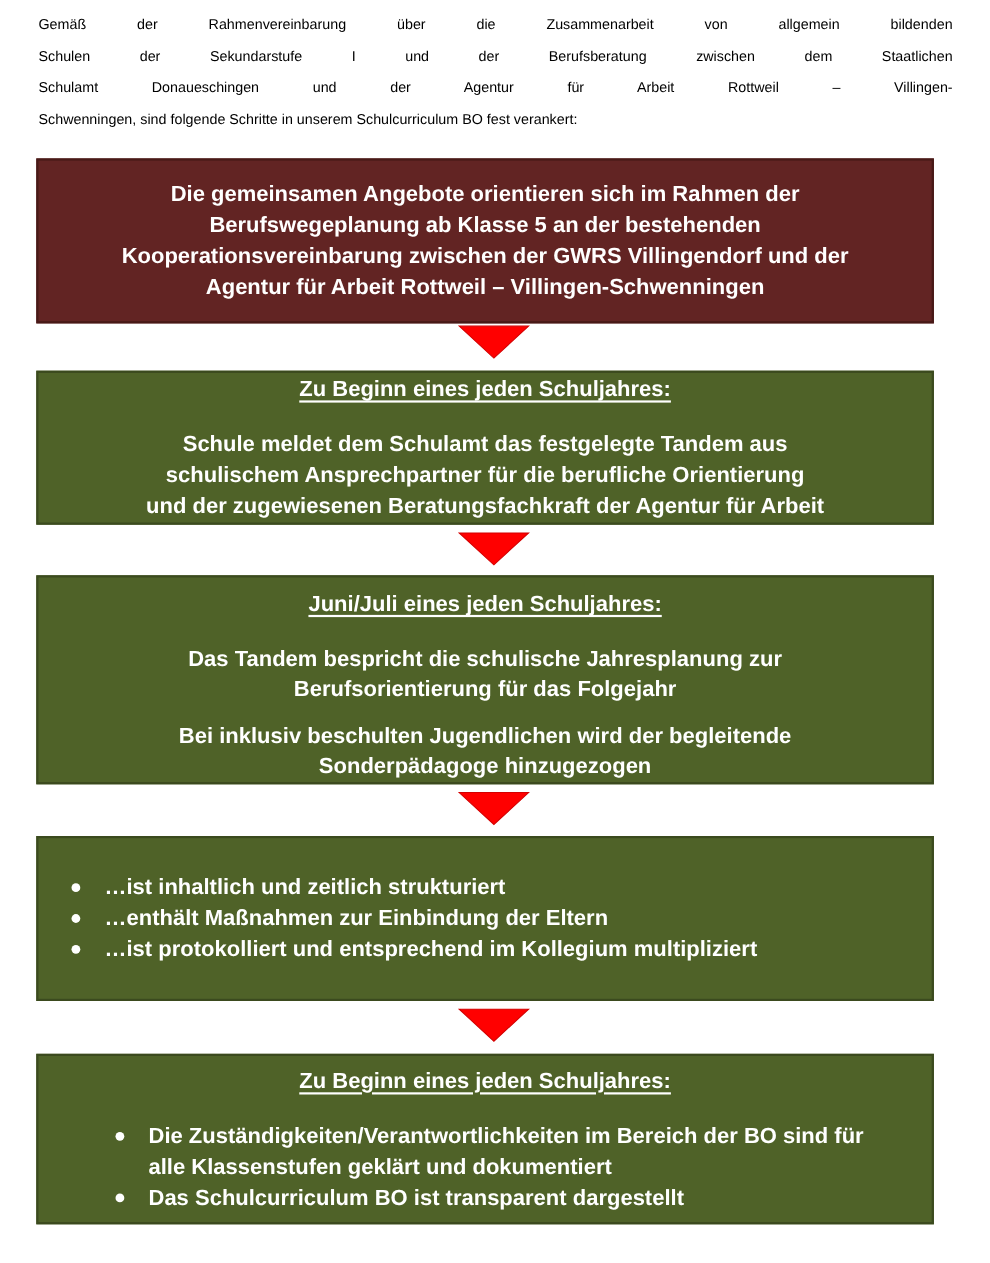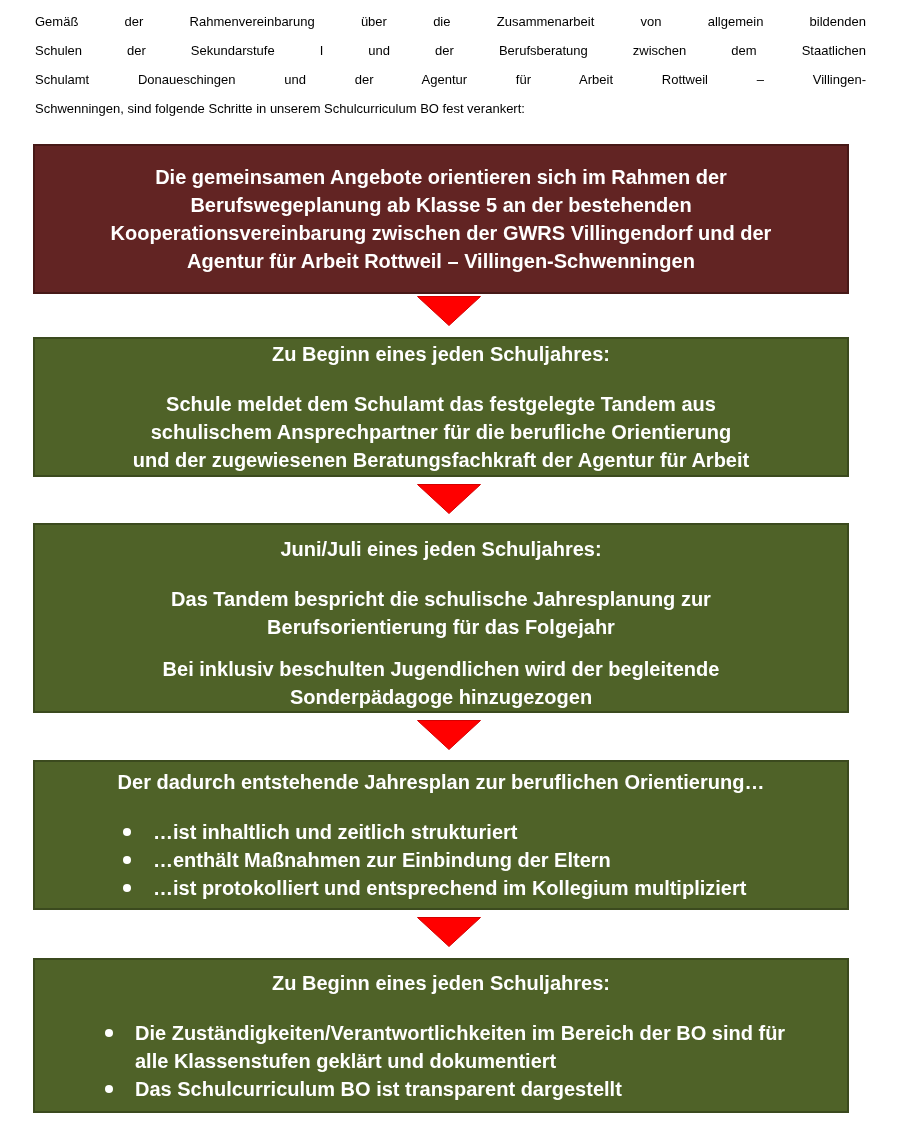"Zu Beginn eines jeden Schuljahres:" .box-title { text-decoration: none -> underline }
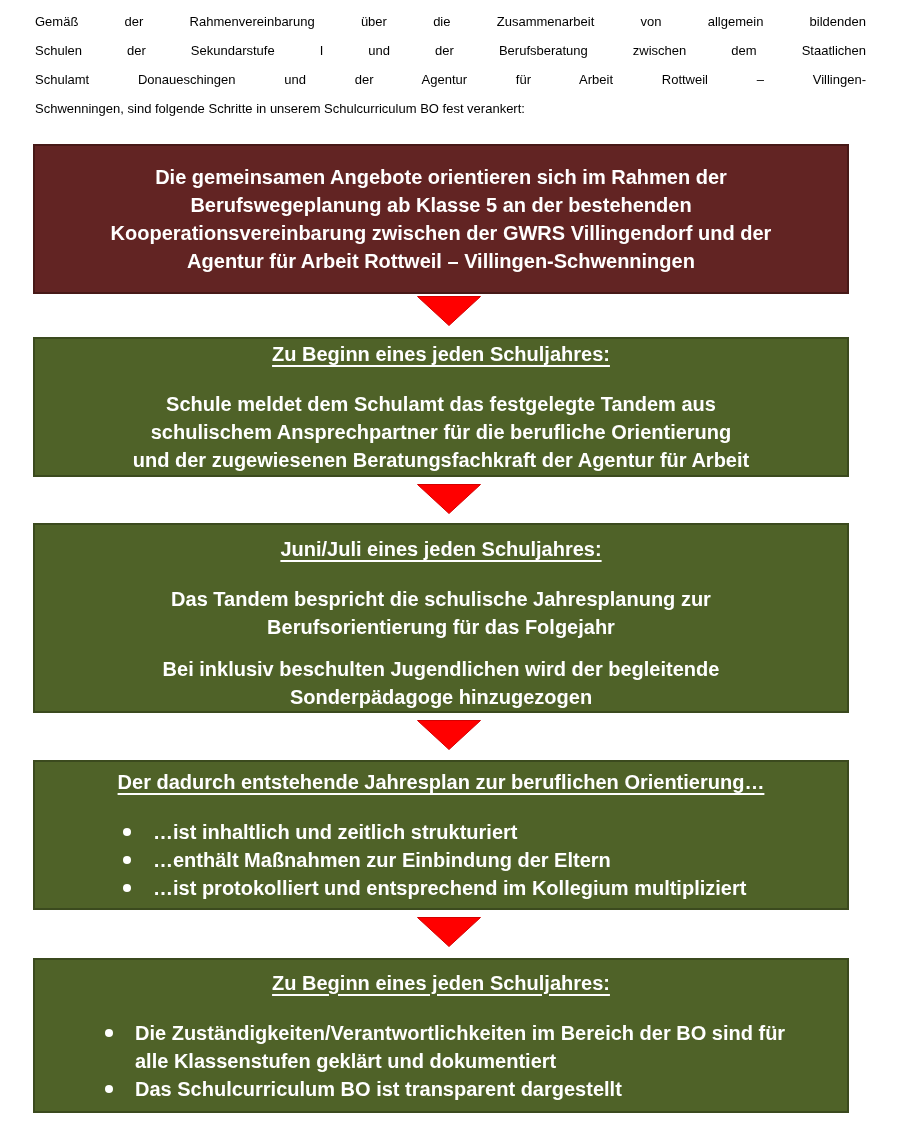"Der dadurch entstehende Jahresplan zur" div.box-title { html: <div>Der dadurch entstehende Jahresplan zur beruflichen Orientierung…</div> -> none }
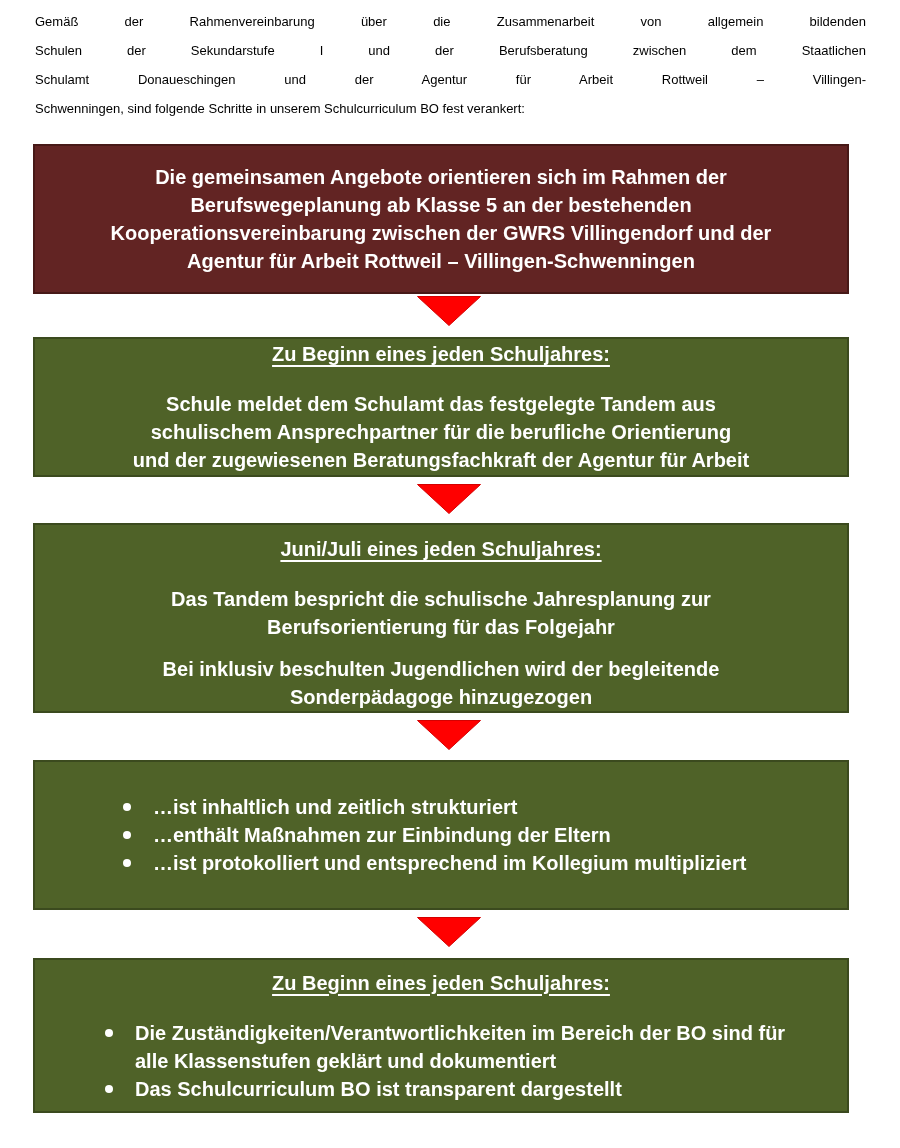"…ist inhaltlich und zeitlich" .box-yearplan .bullet-row { margin-left: 36px -> none; padding-left: 52px -> 30px }
